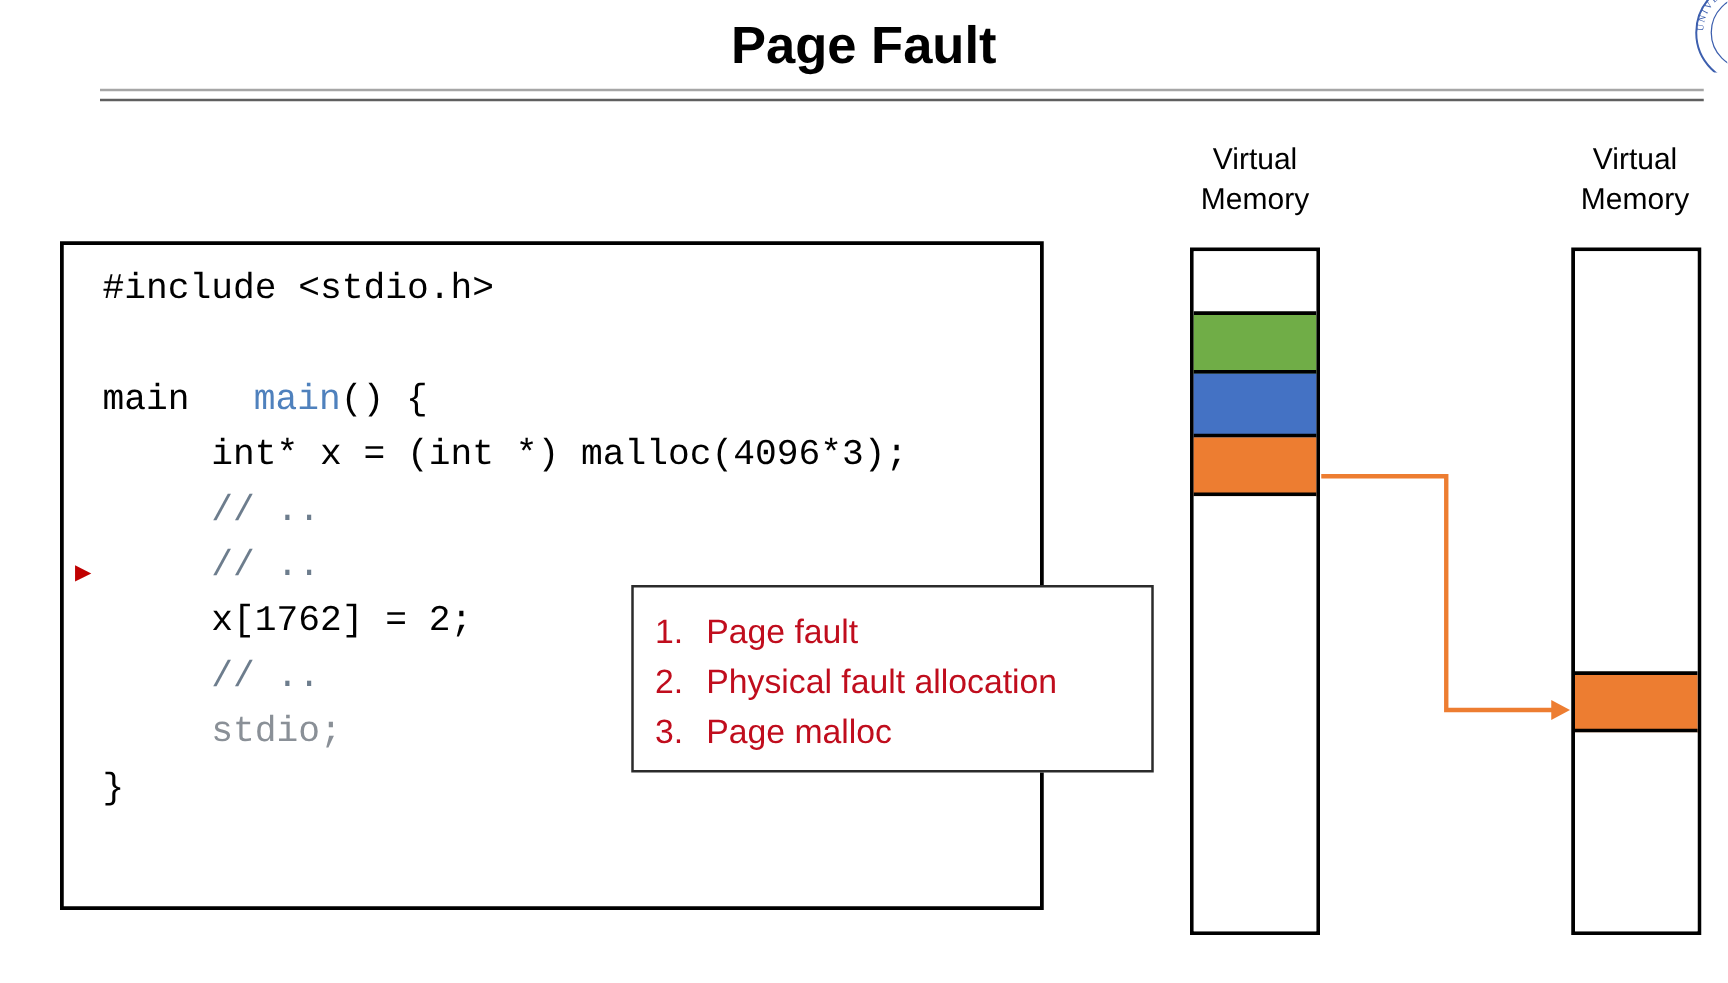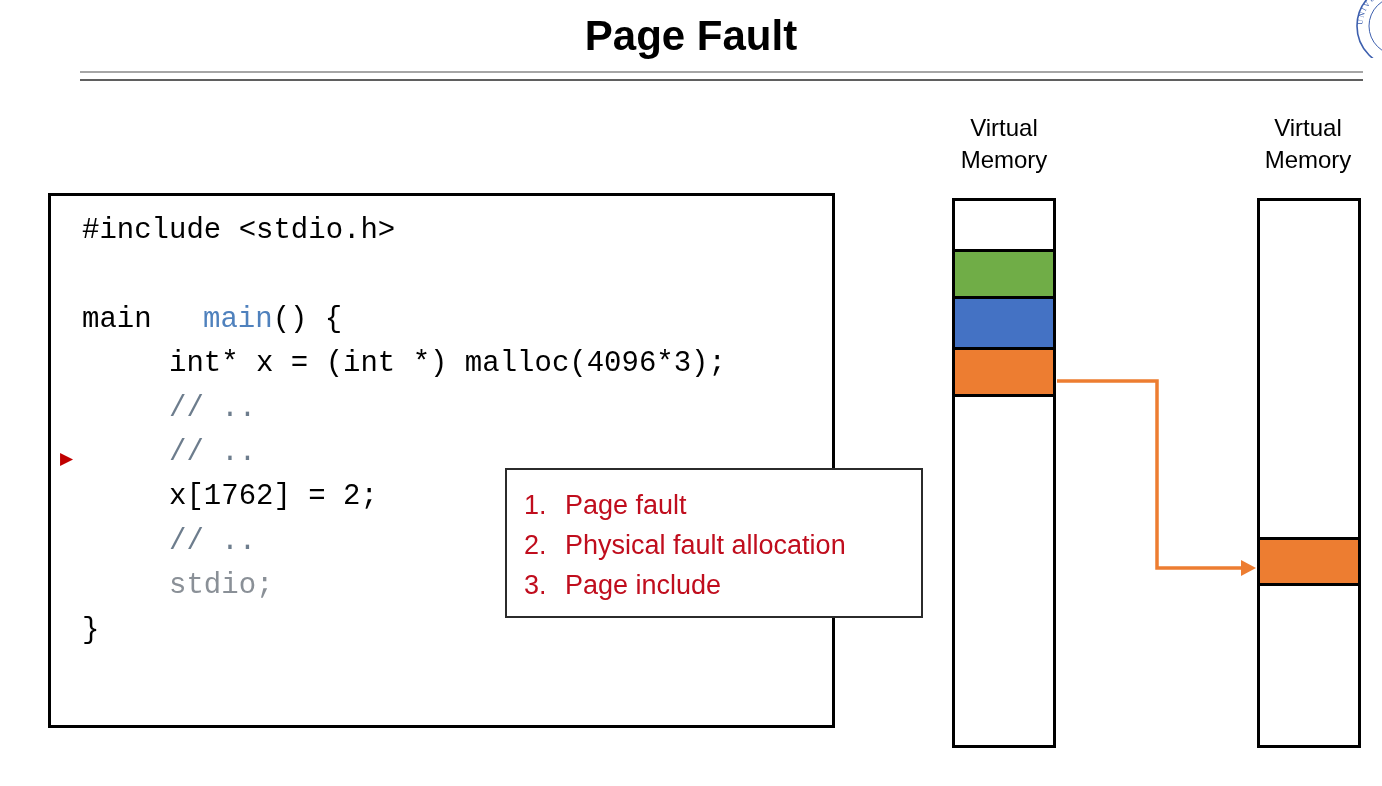"Page include" span.callout-text { text: include -> malloc }
